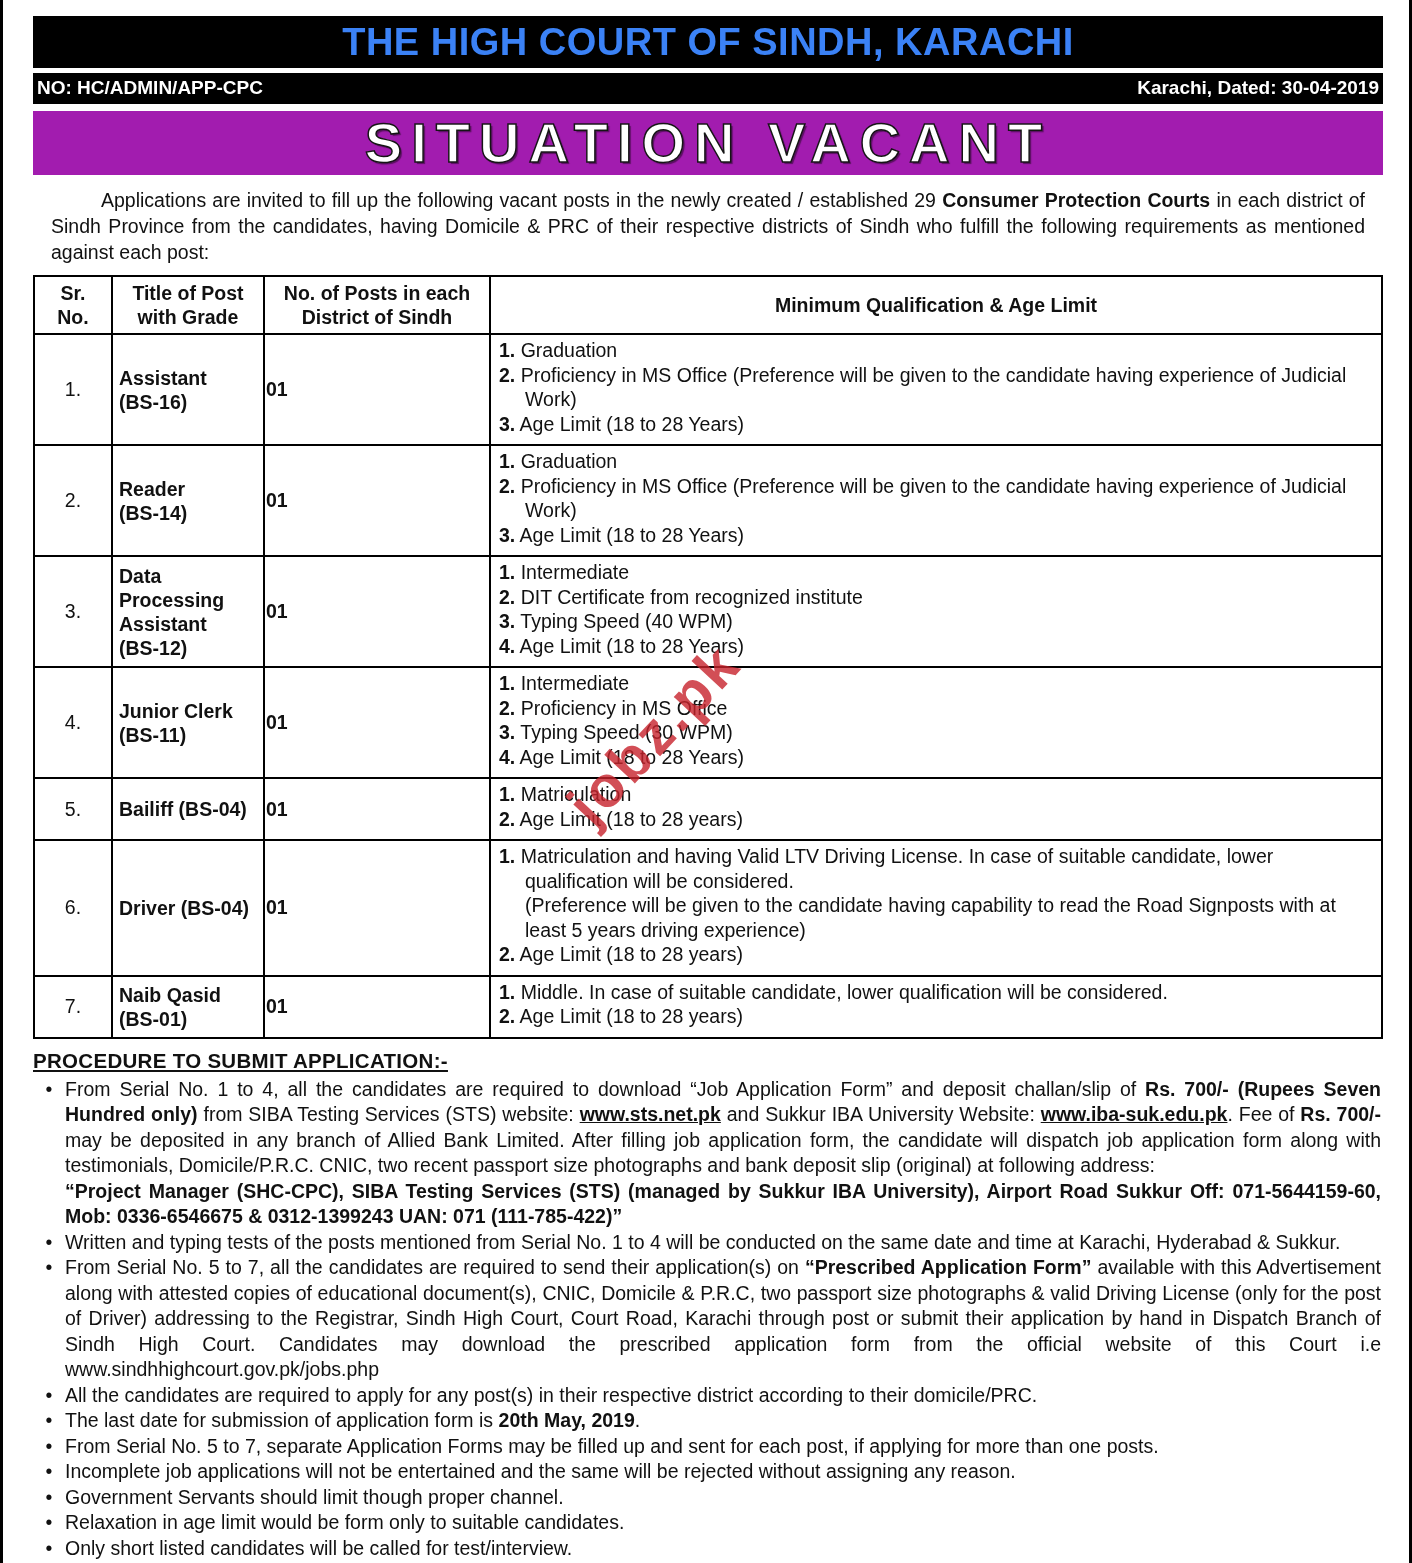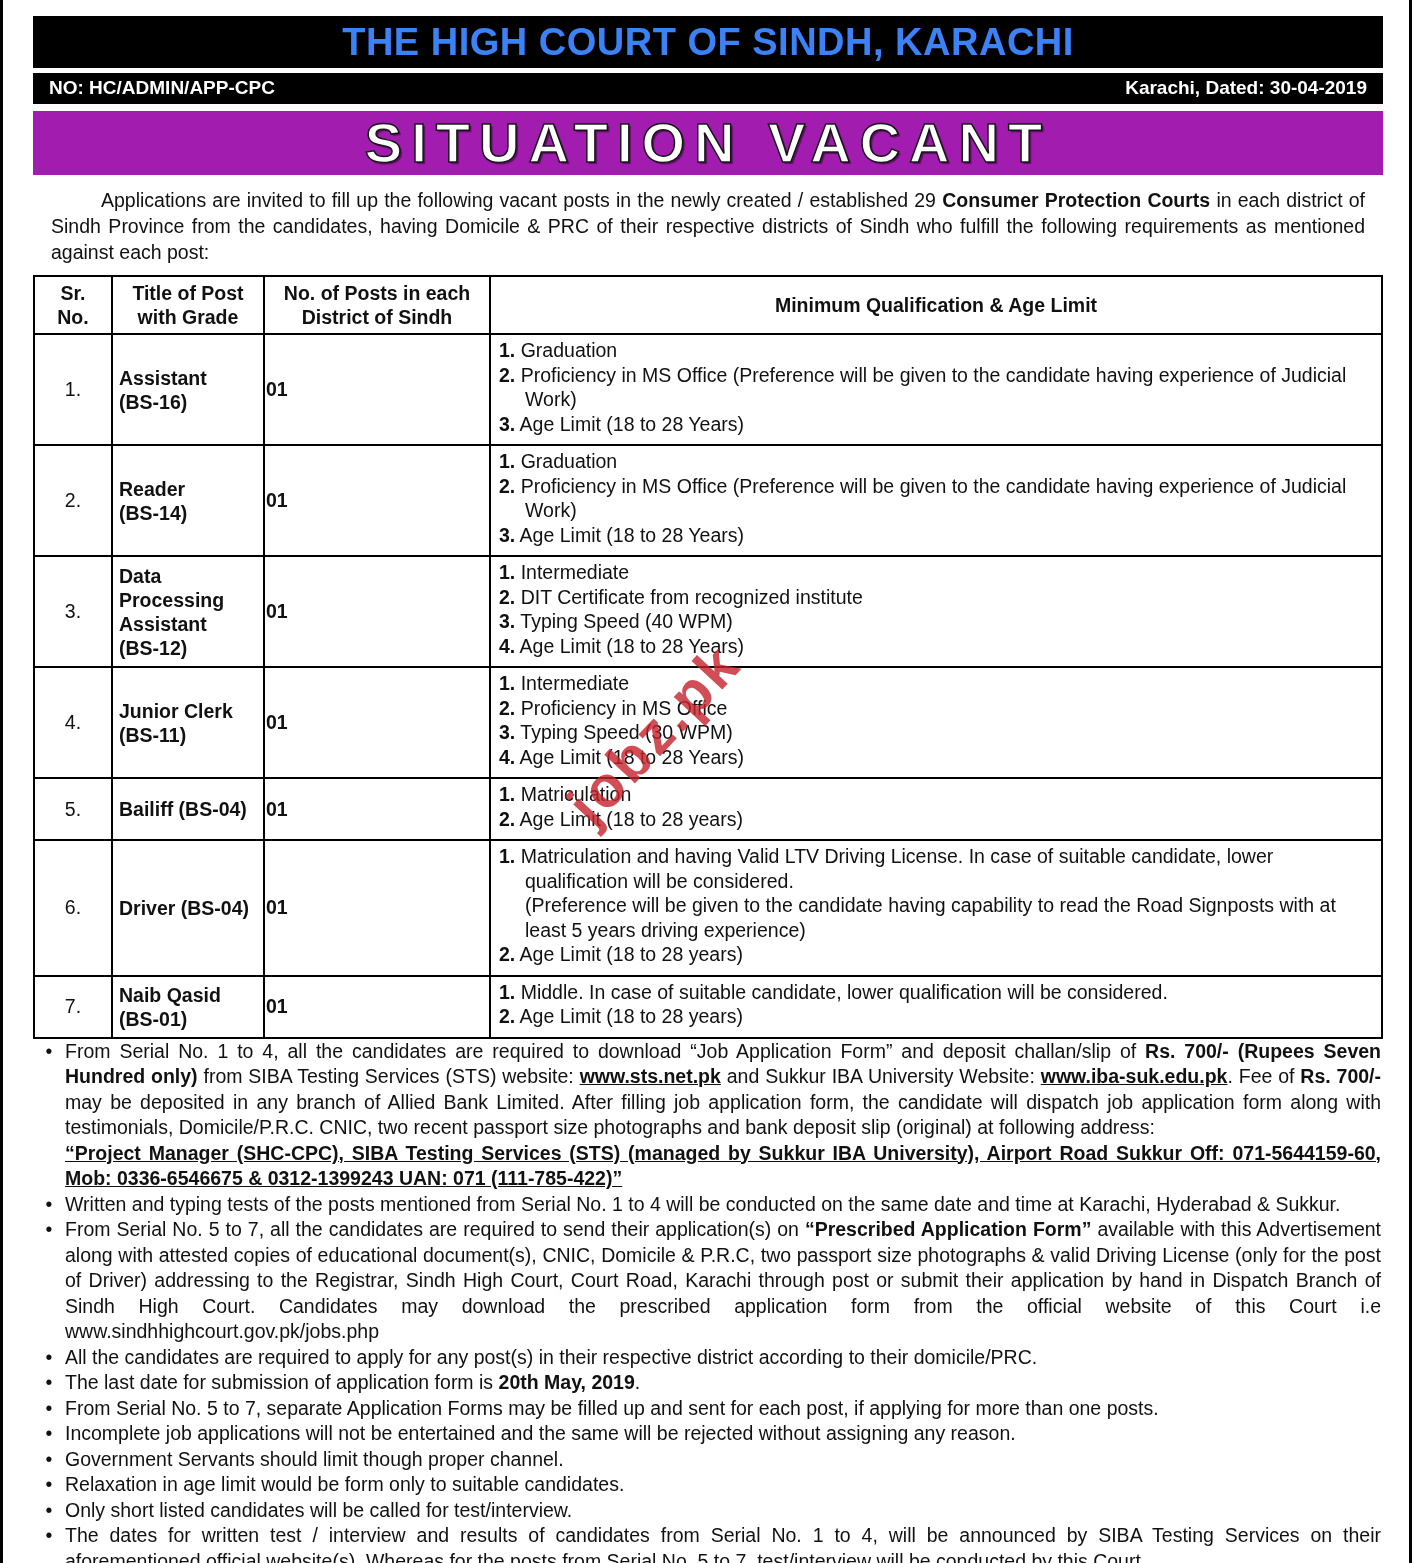"NO: HC/ADMIN/APP-CPC" .ref-bar { padding: 4px 16px 5px -> 4px 4px 5px }
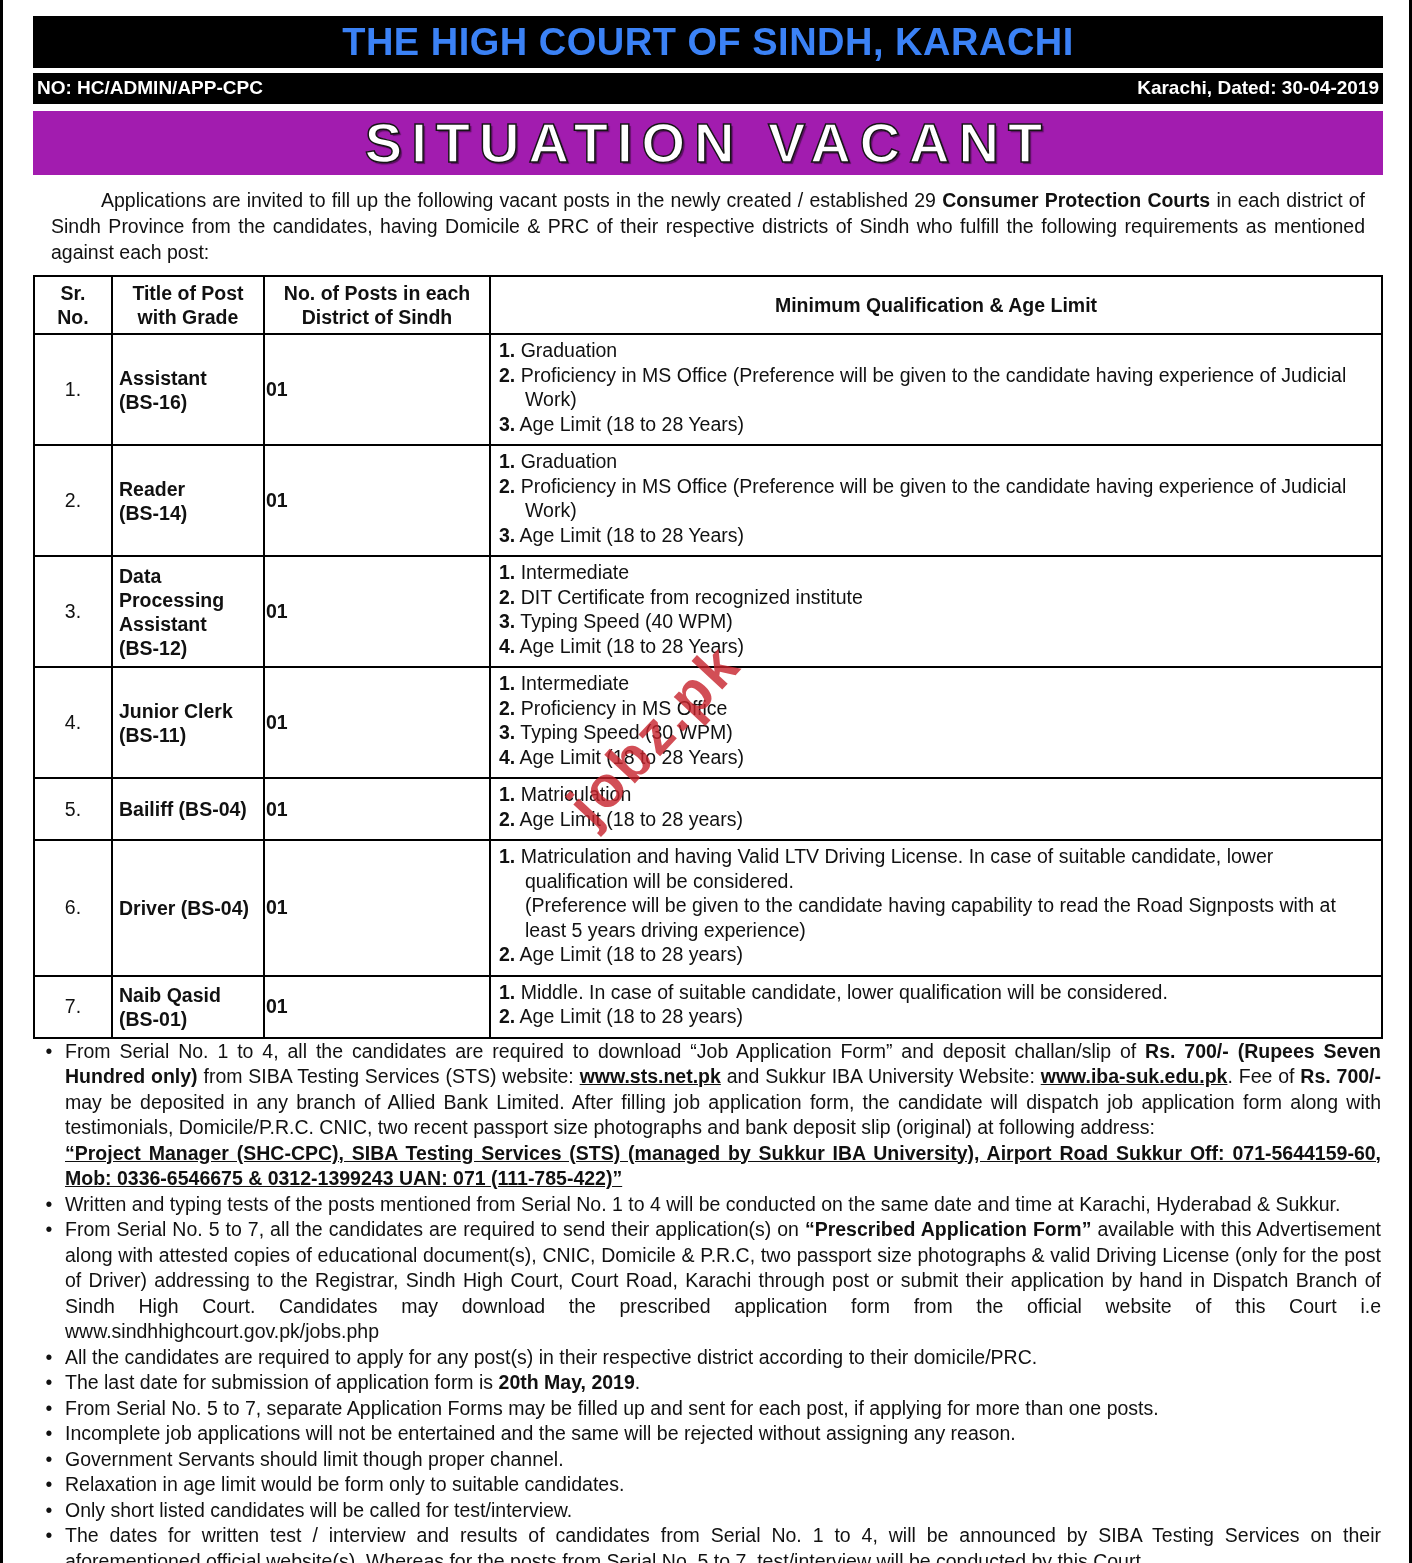"PROCEDURE TO SUBMIT APPLICATION:-" div.proc-heading { html: none -> <div>PROCEDURE TO SUBMIT APPLICATION:-</div> }
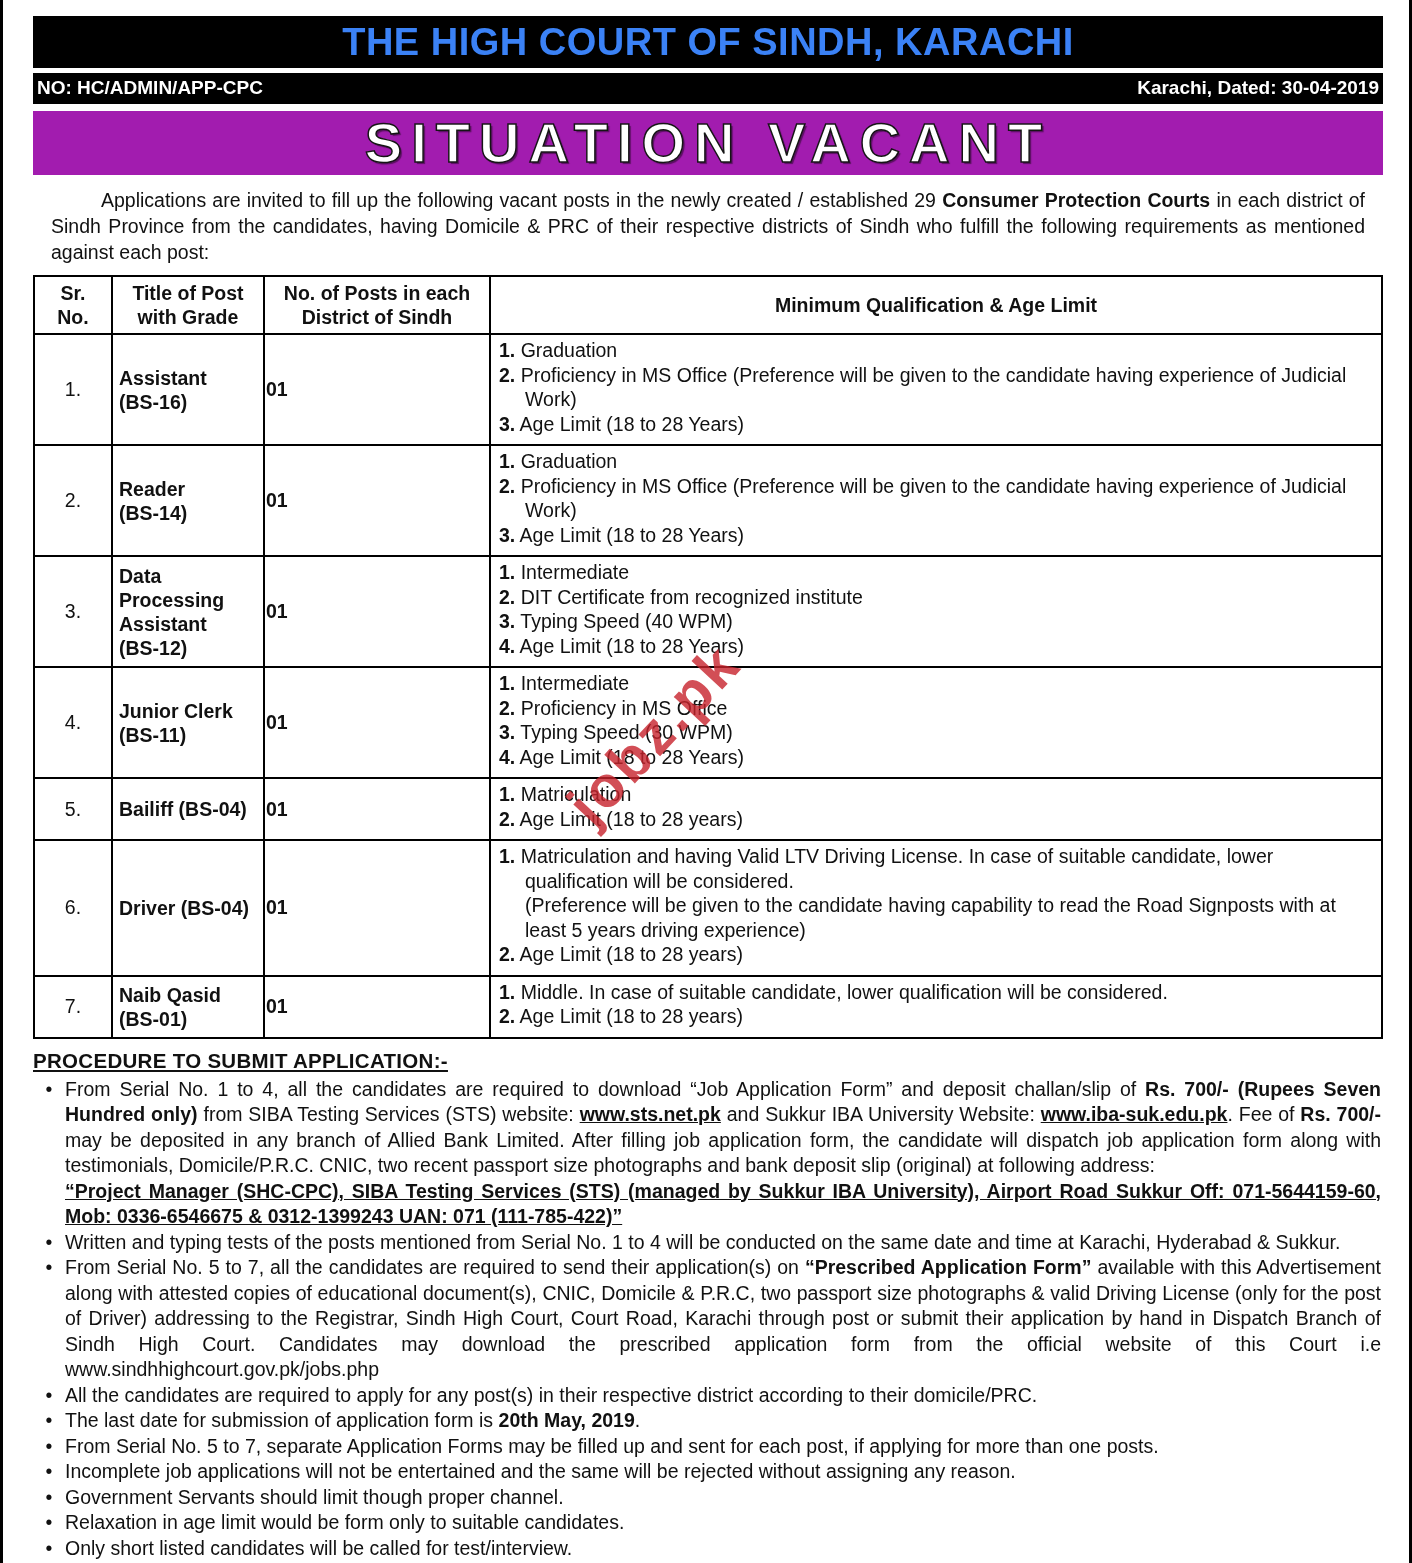"“Project Manager (SHC-CPC), SIBA Testing" .proc-item.bold .txt { text-decoration: underline -> none }
